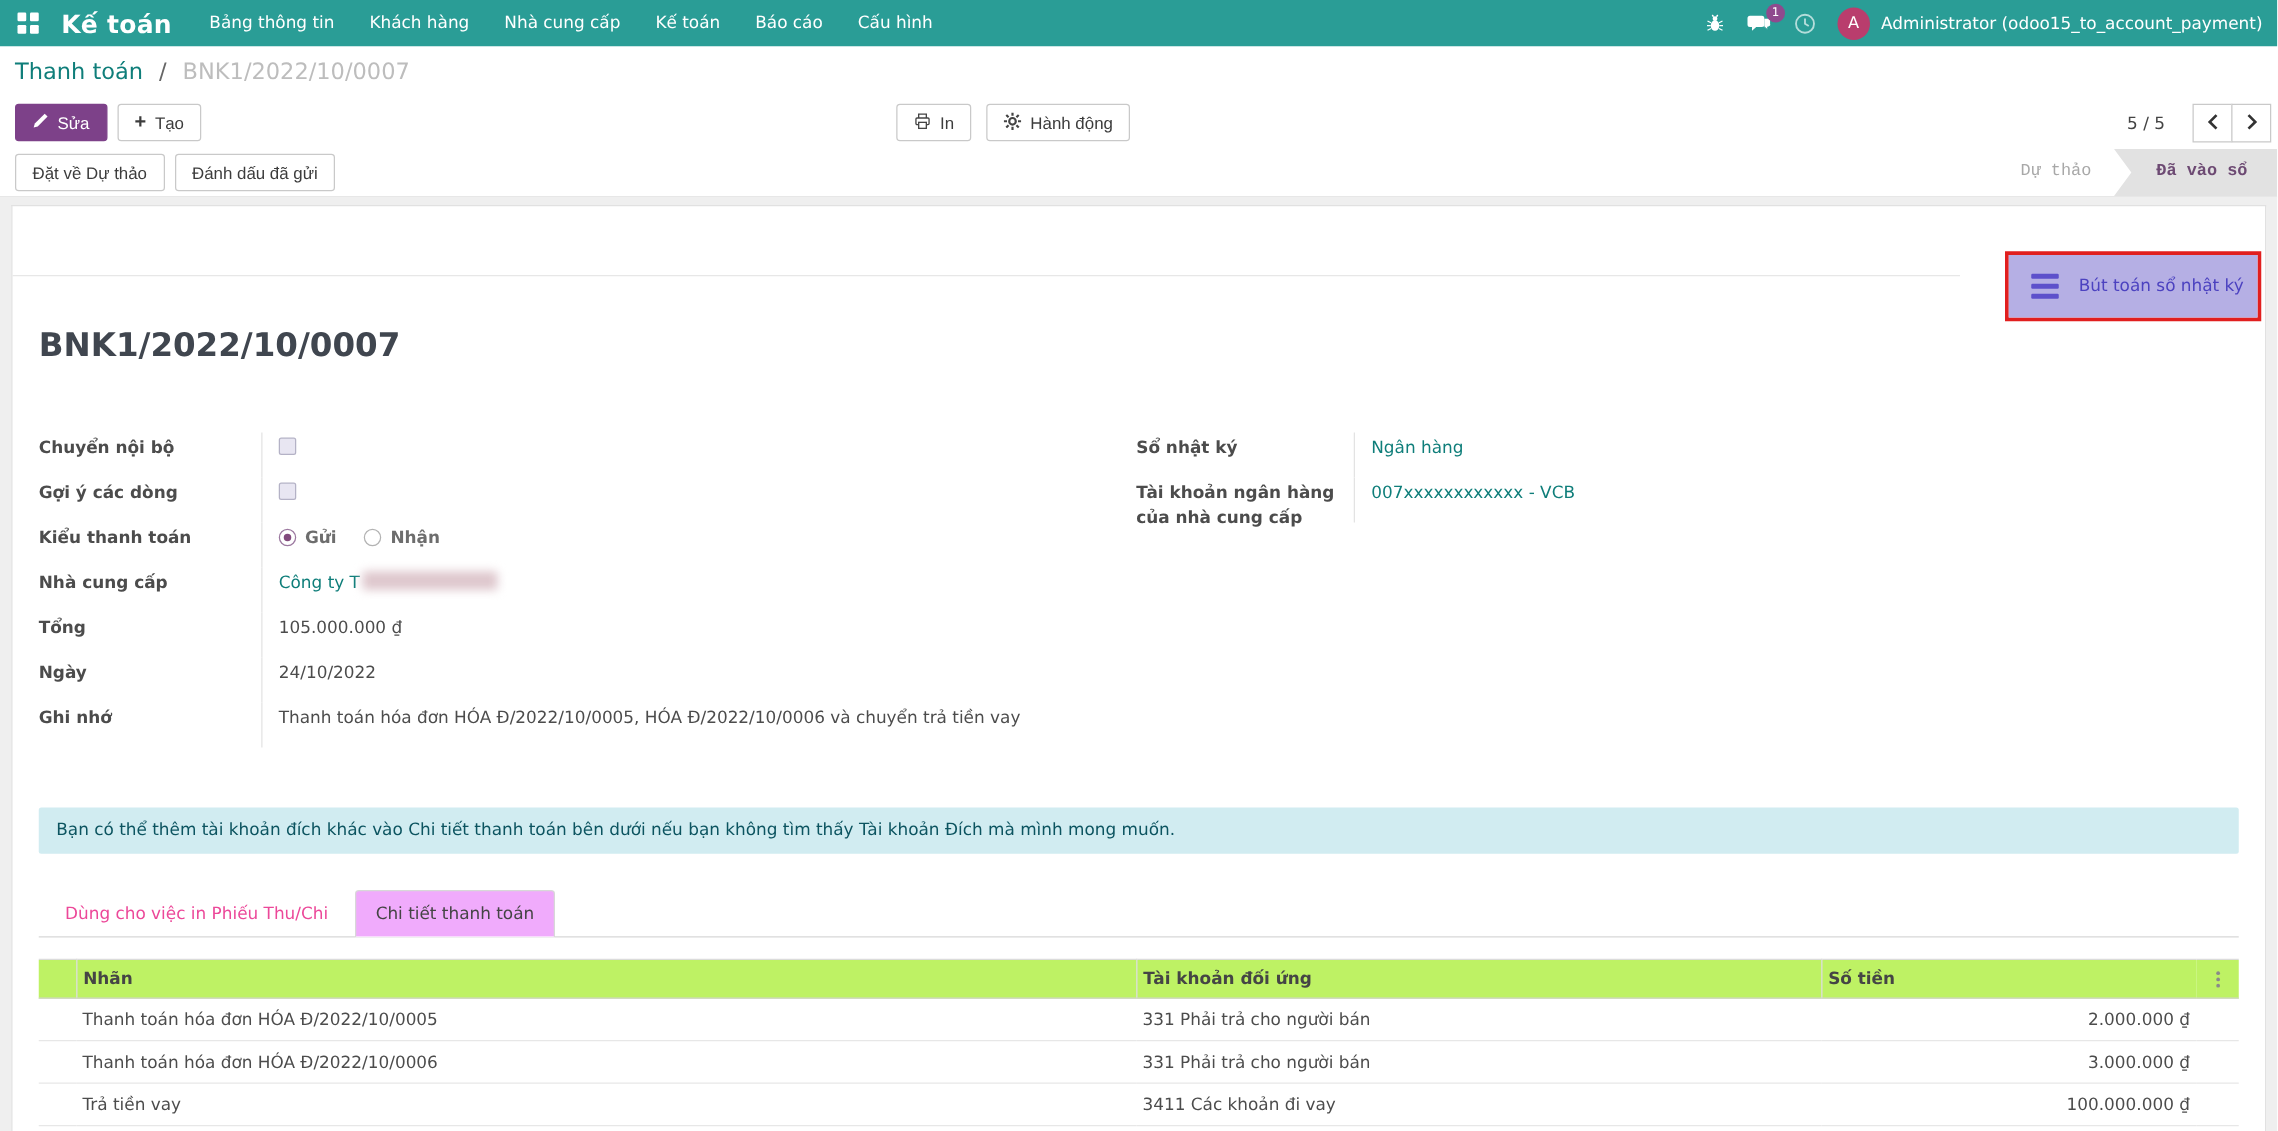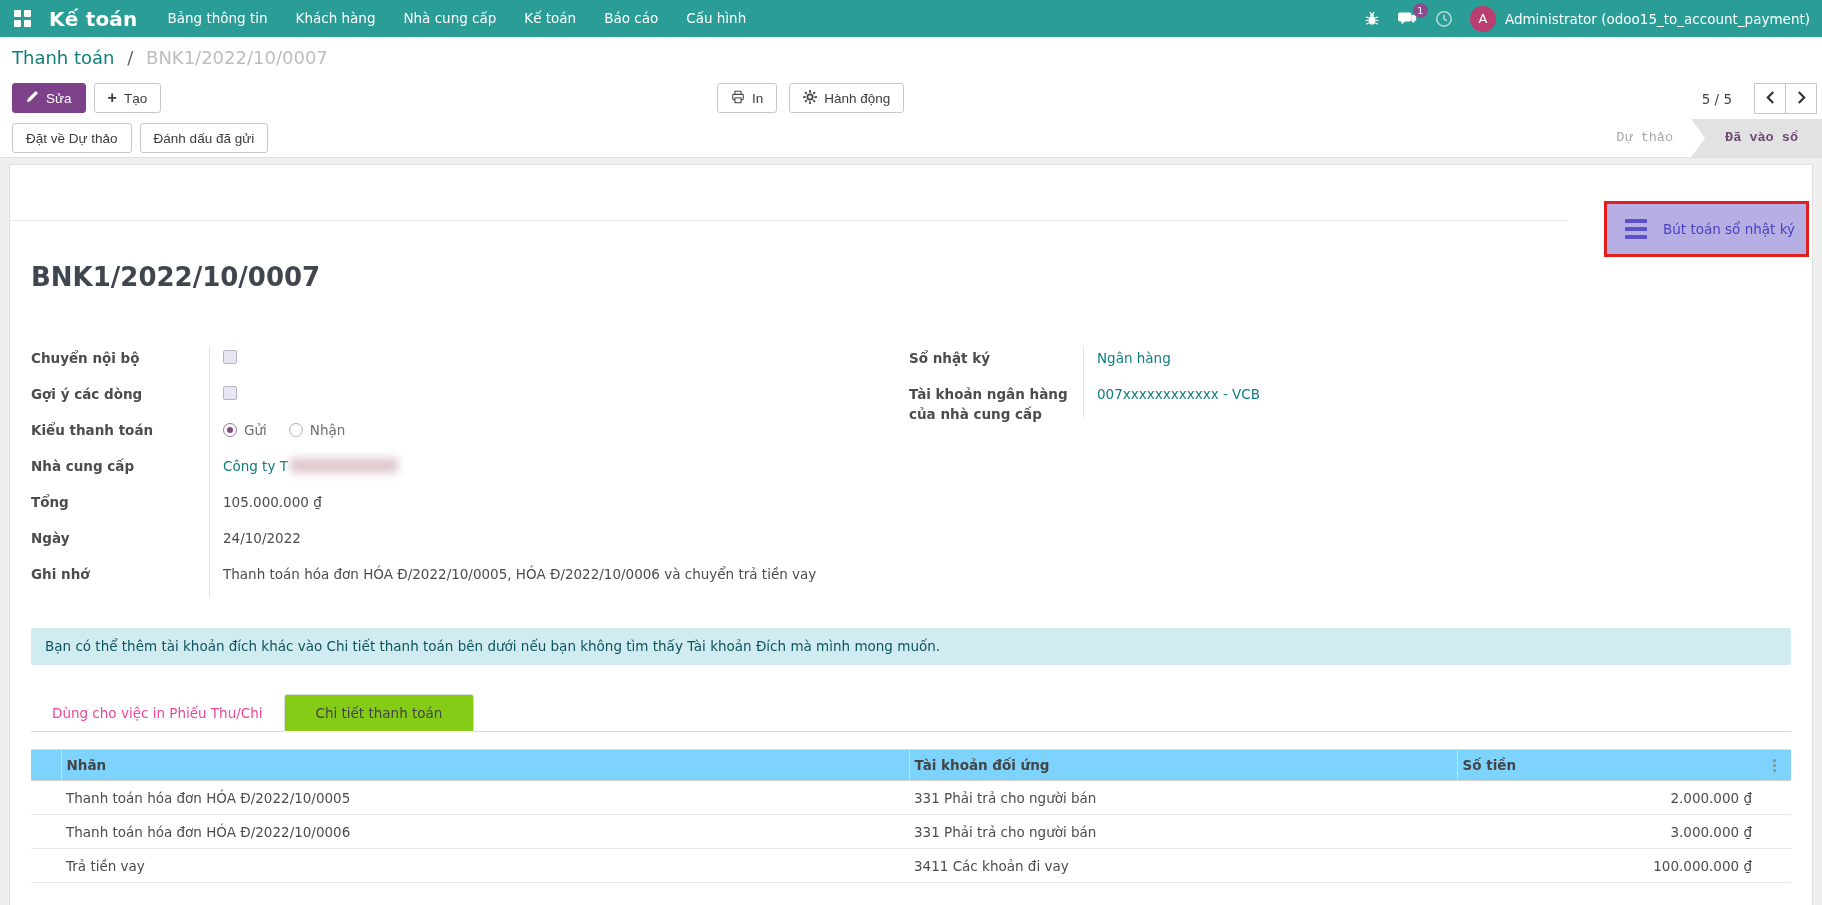"Gửi" .radio-label { font-weight: none -> bold }
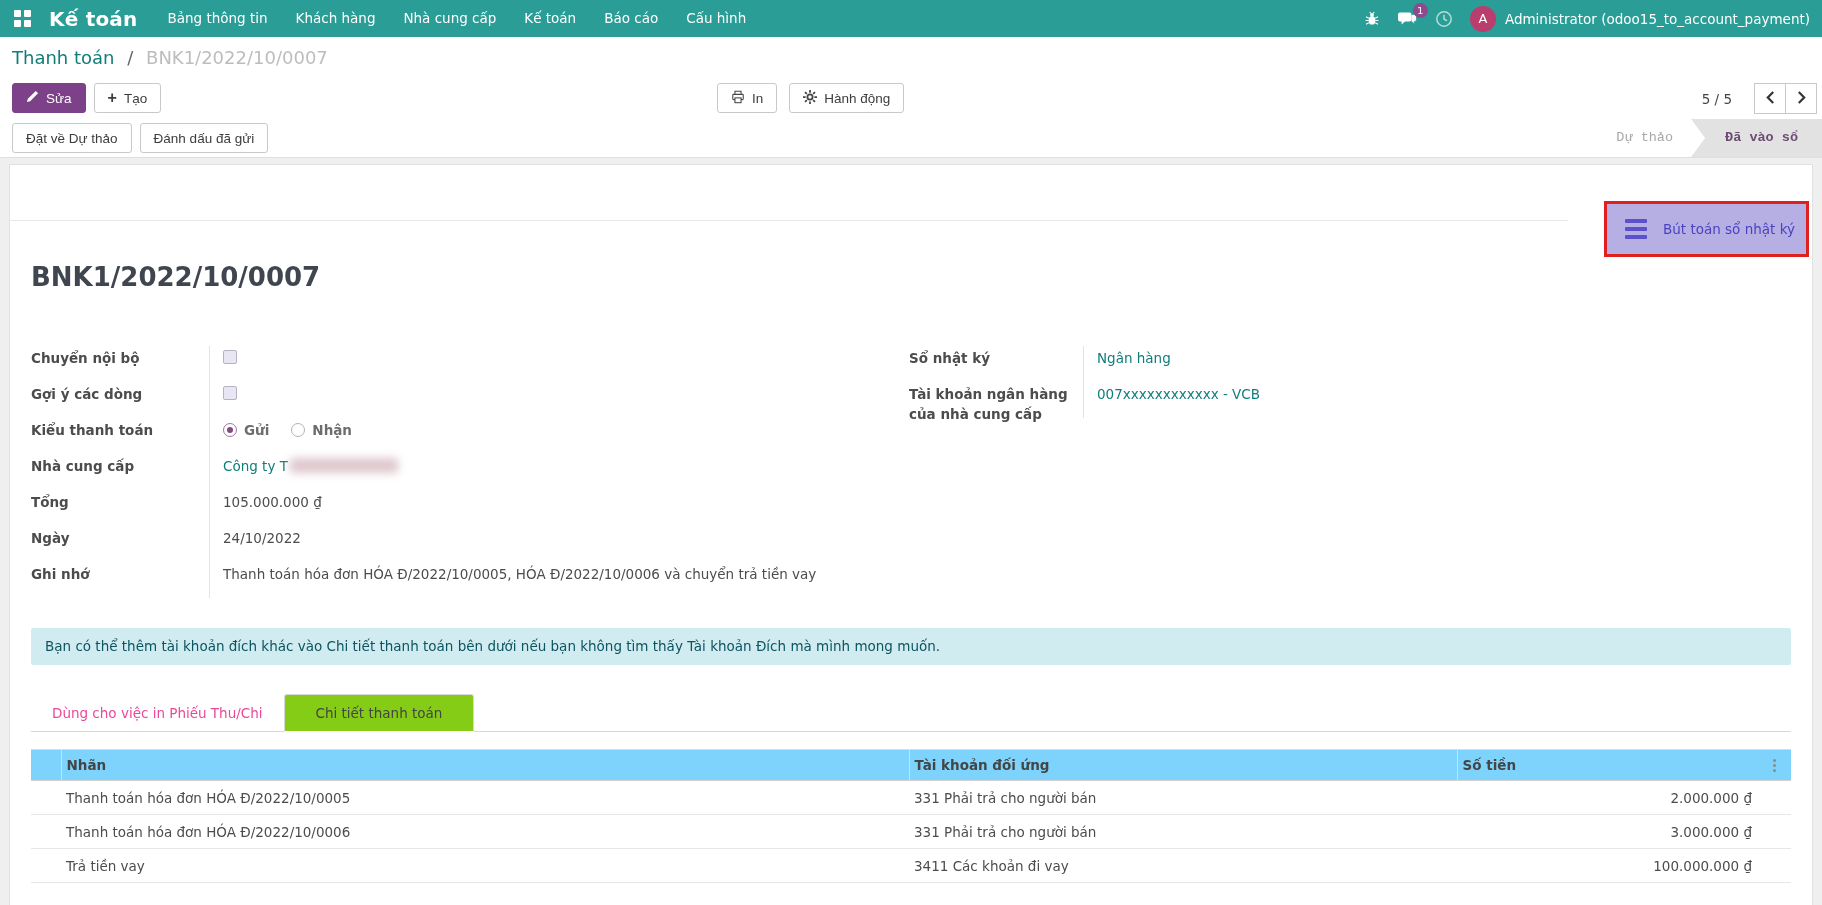"Bạn có thể thêm tài" .alert { margin-top: 30px -> 48px }
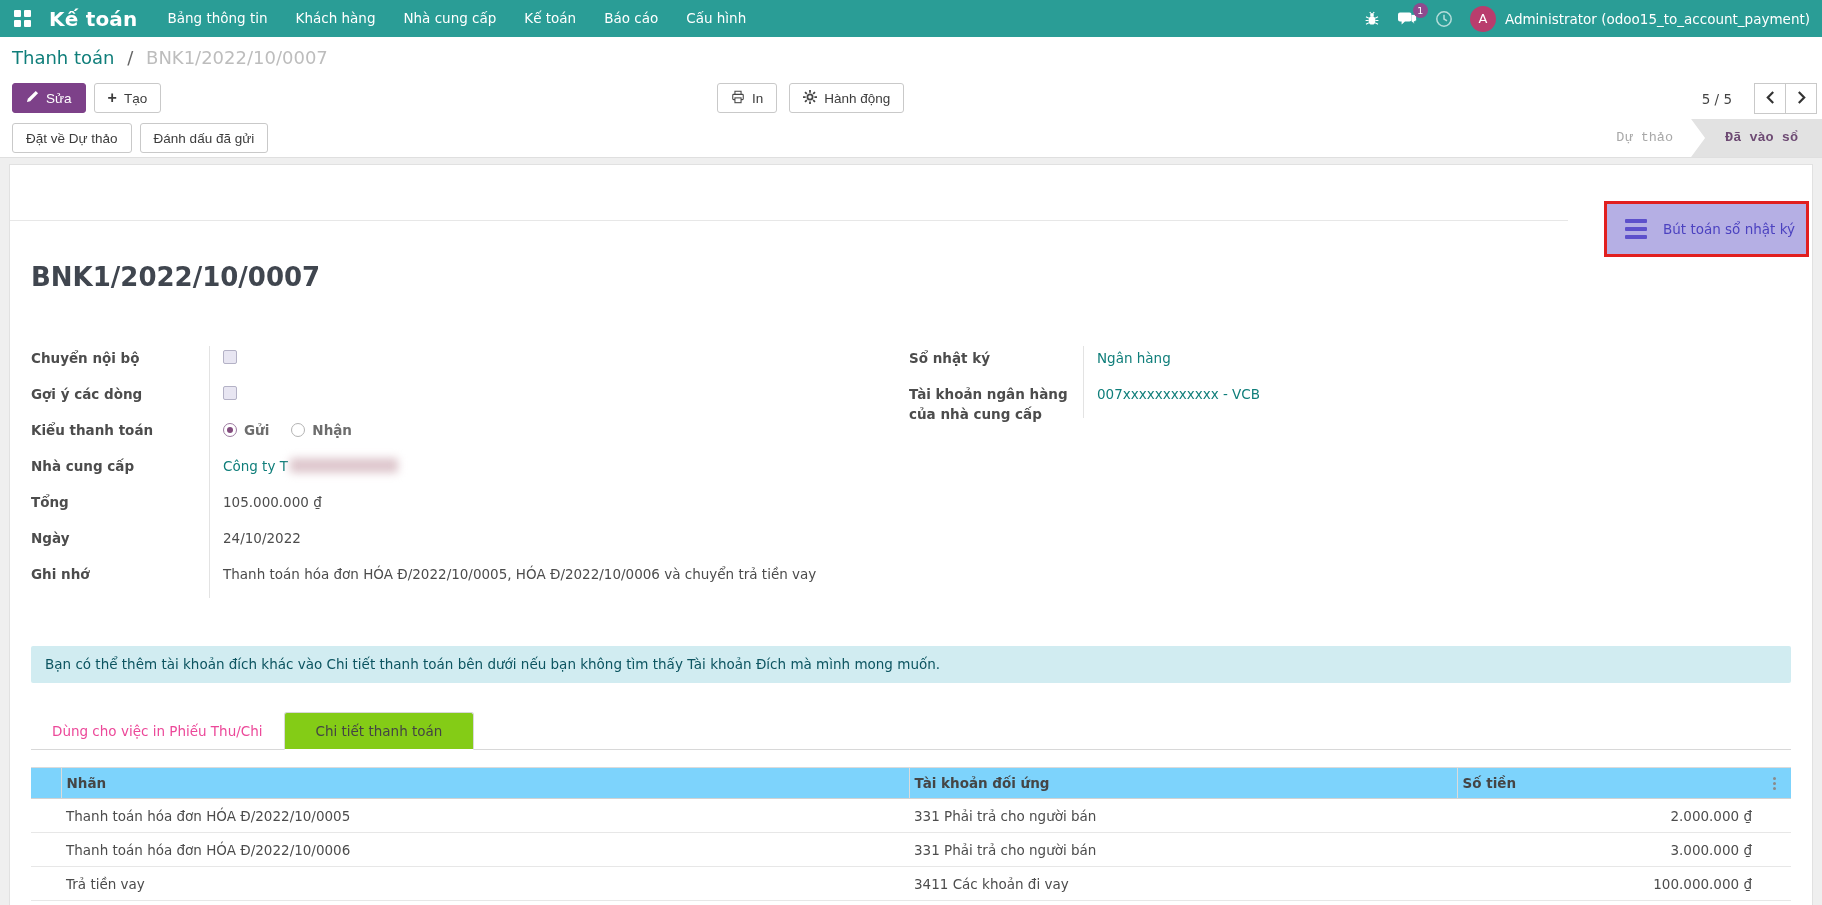"Chi tiết thanh toán" .tab.active { background: #84cc16 -> #f0abfc; padding: 0 31px -> 0 16px }
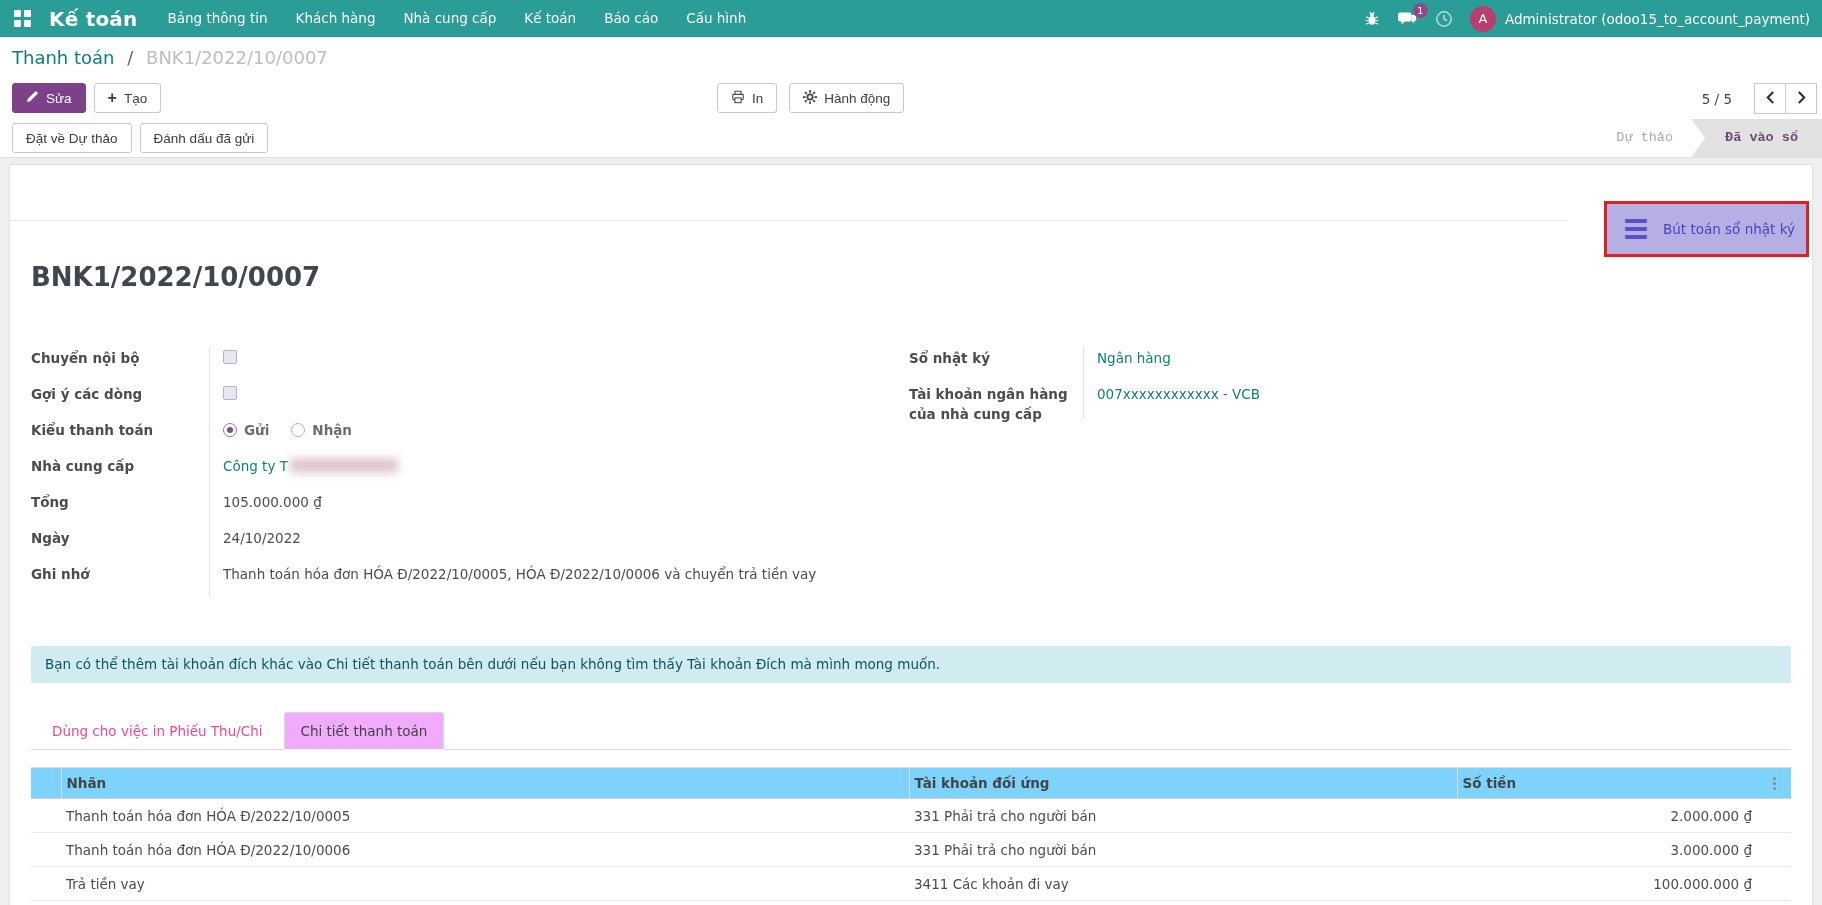"Nhãn" table.lines th { background: #7dd3fc -> #bef264 }
